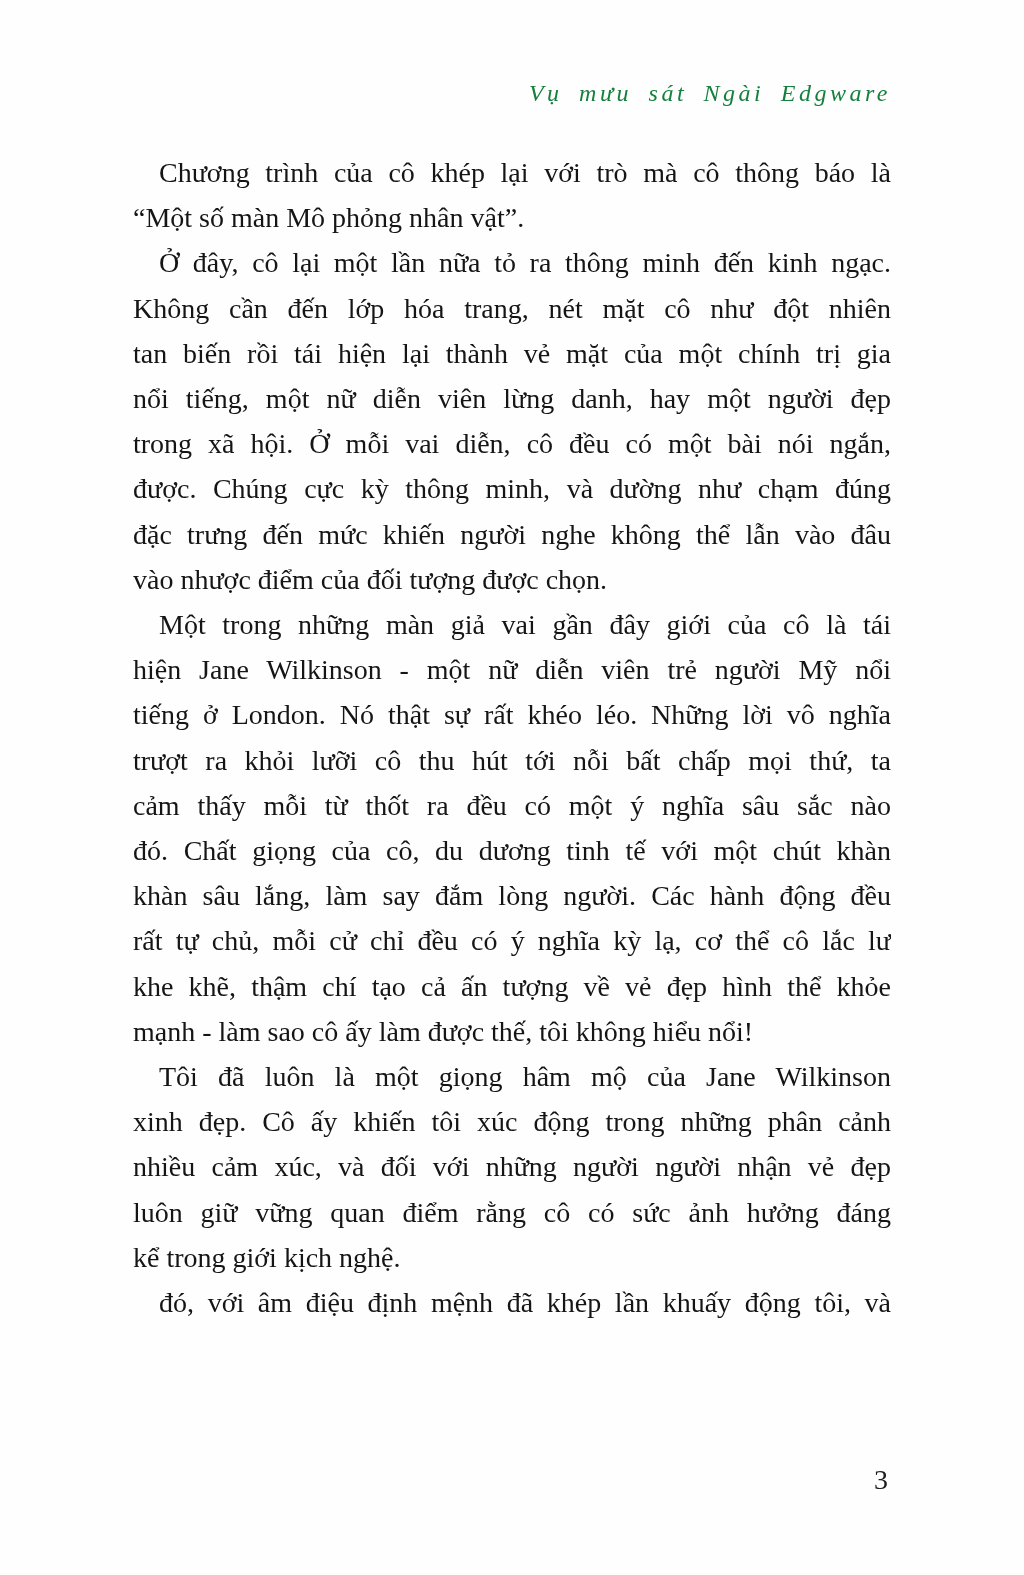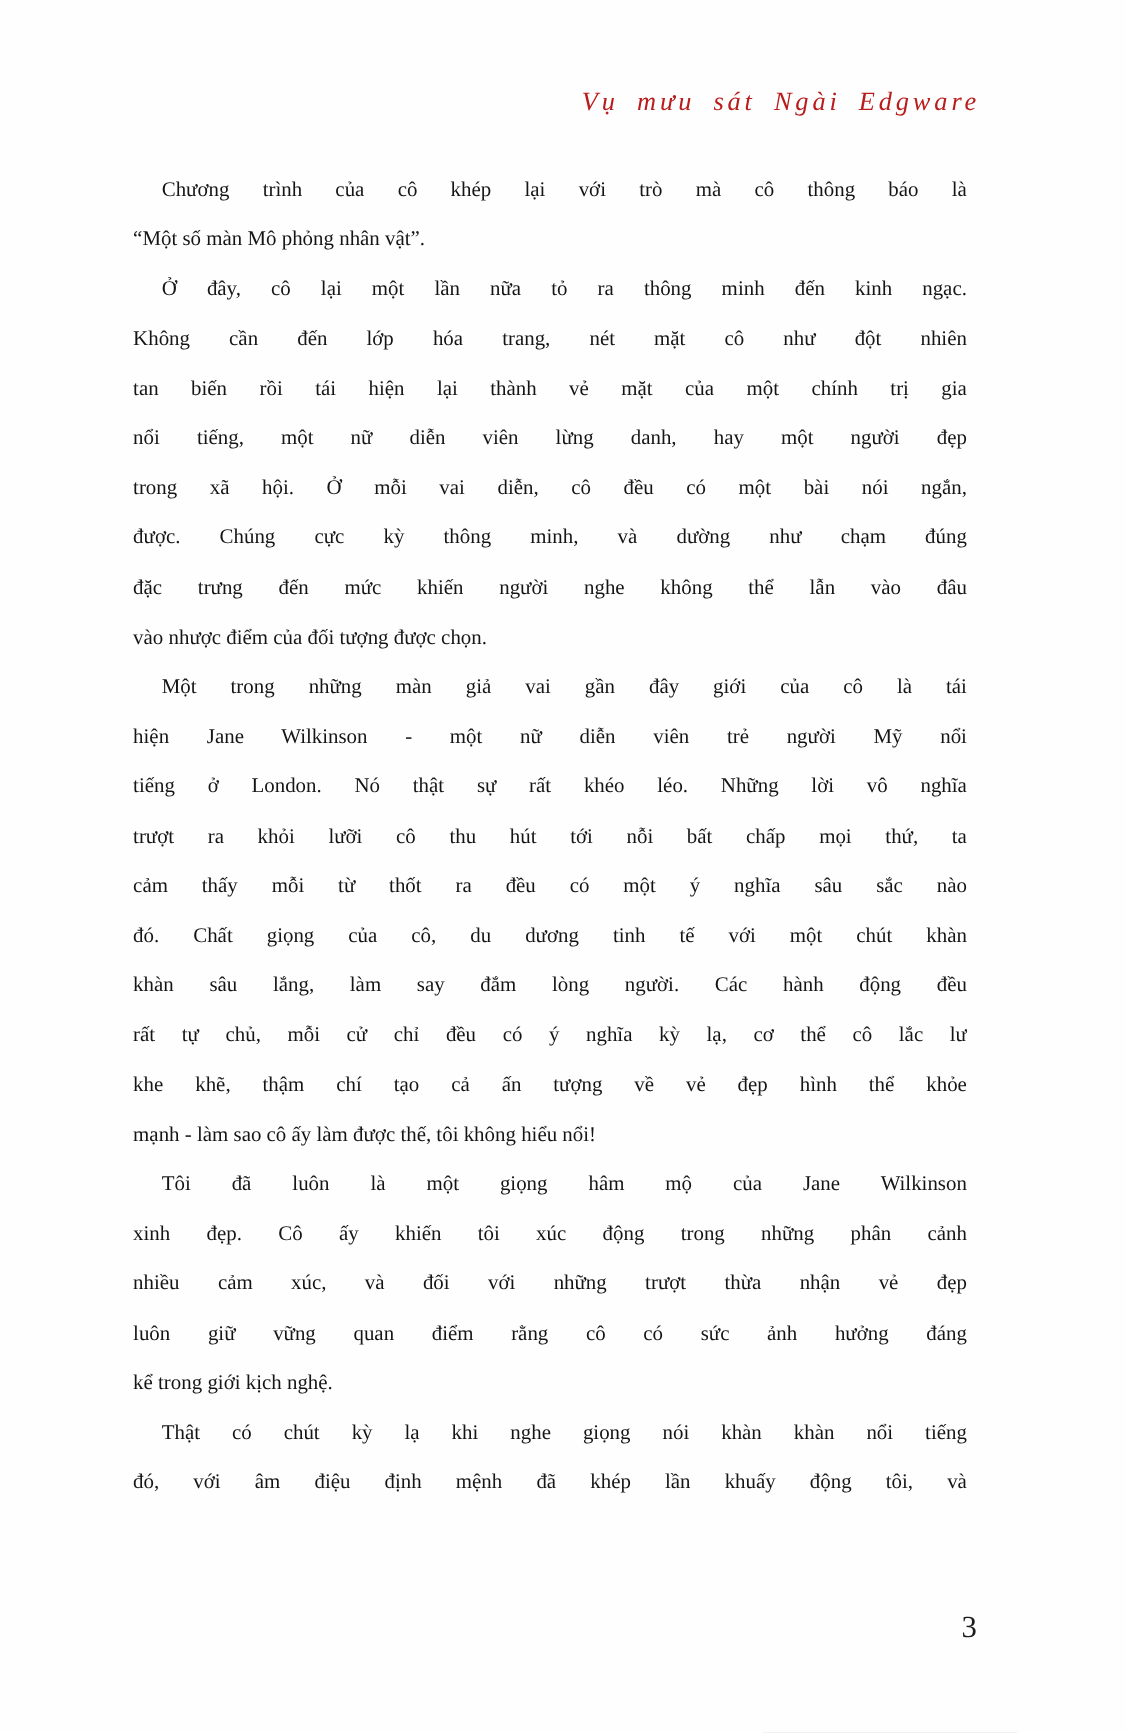"Vụ mưu sát Ngài Edgware" .running-head { color: #b91c1c -> #15803d }
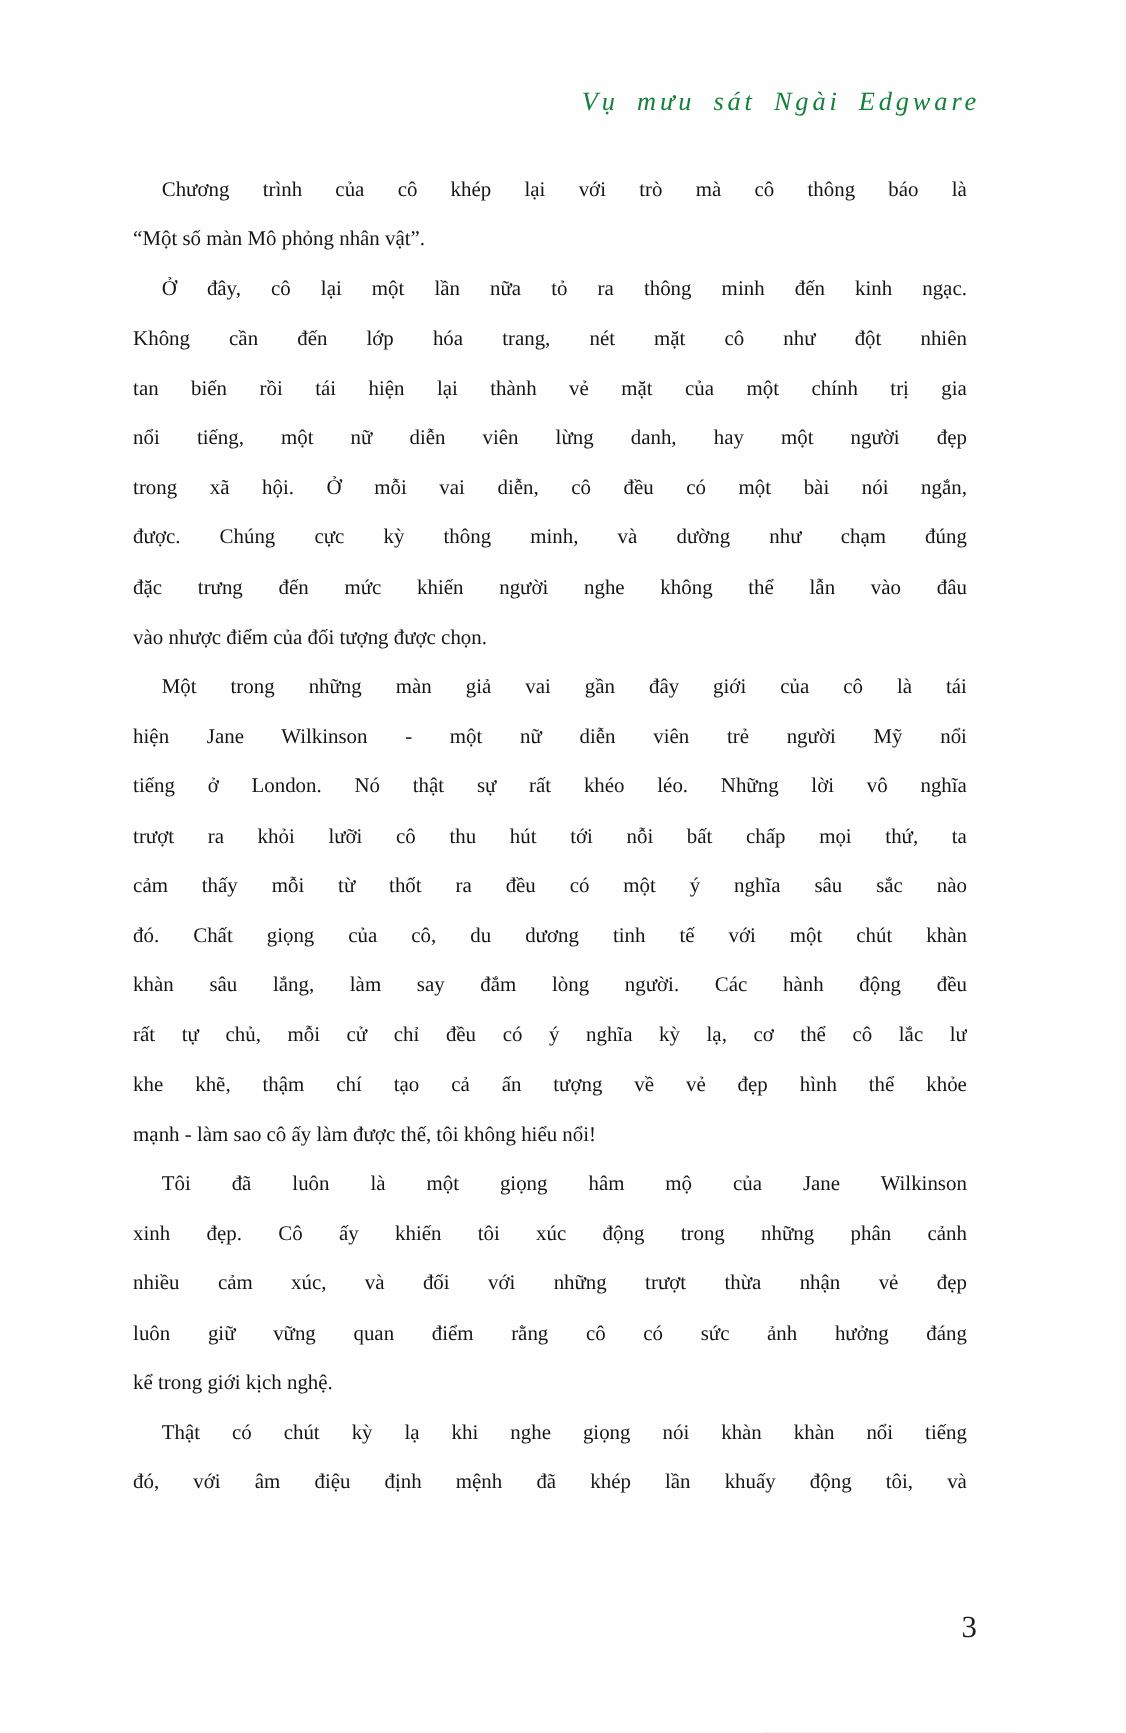"Chương trình của cô khép" .body-text { font-size: 19px -> 28px; left: 121px -> 133px }
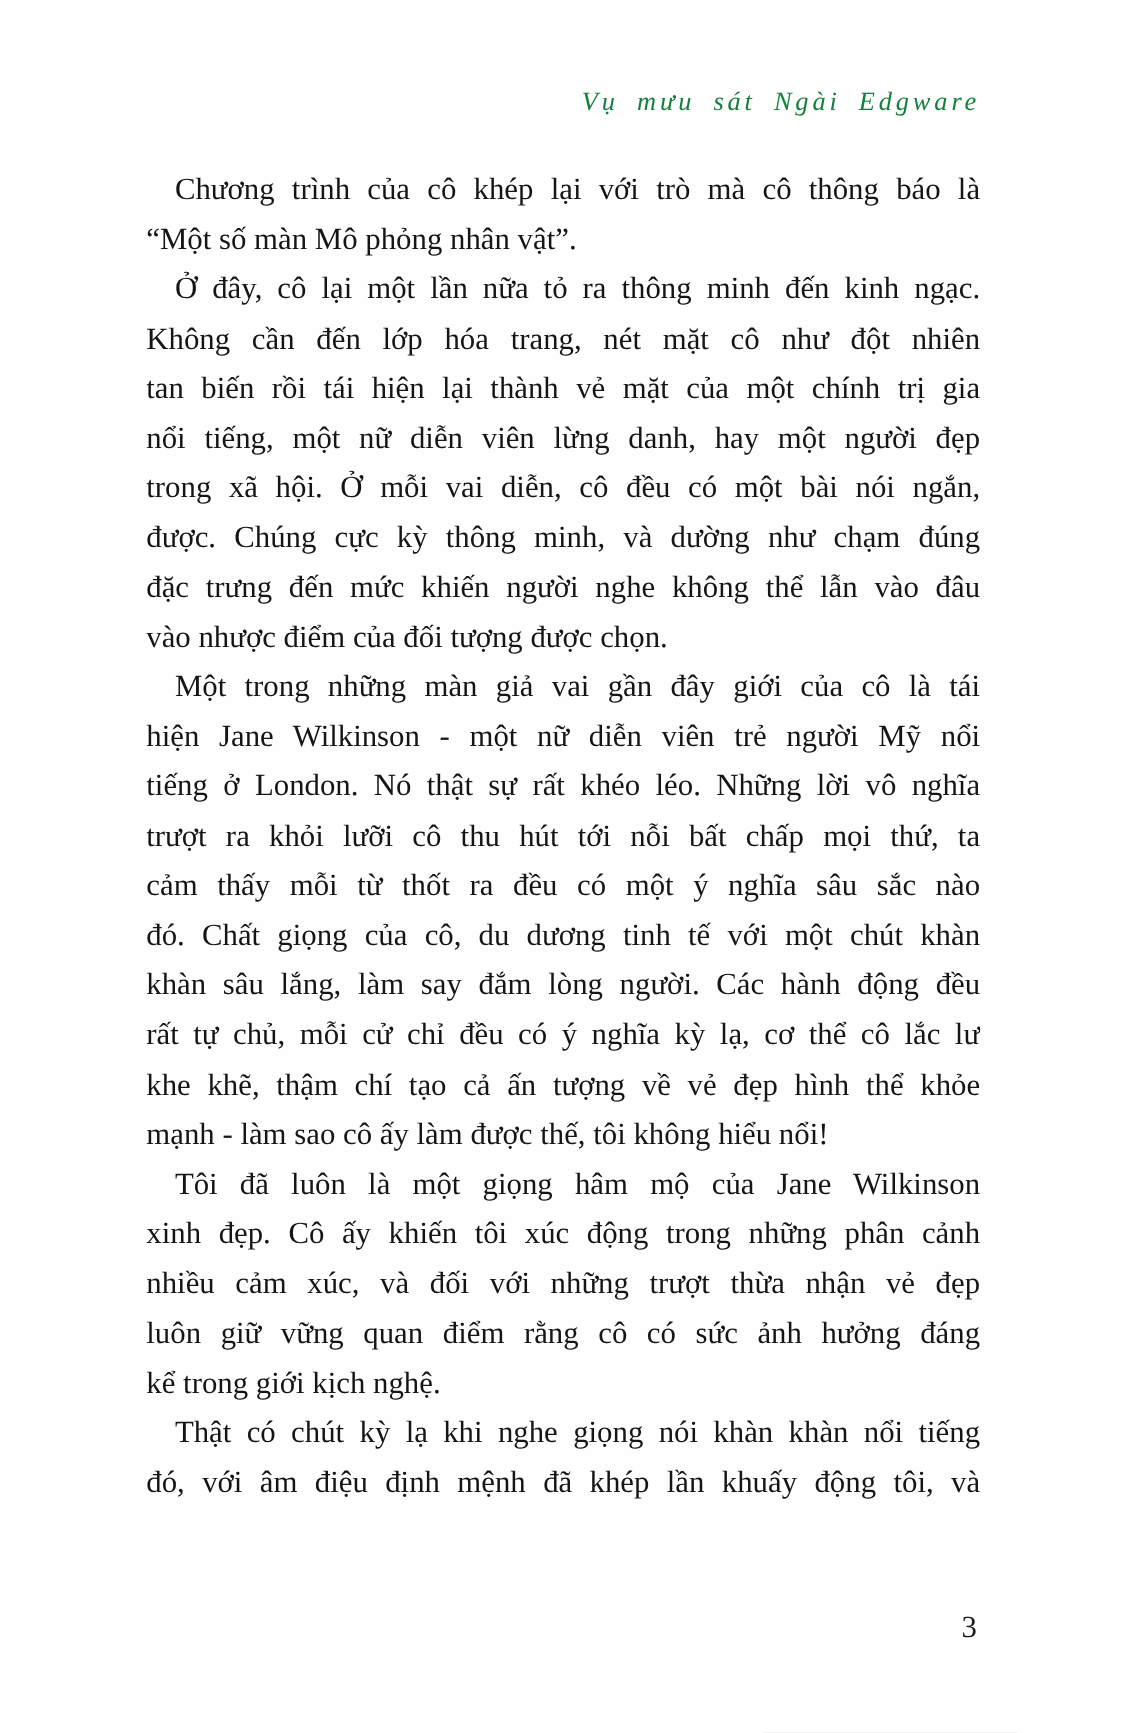"nhiều cảm xúc, và đối" span.line { text: trượt thừa -> người người }
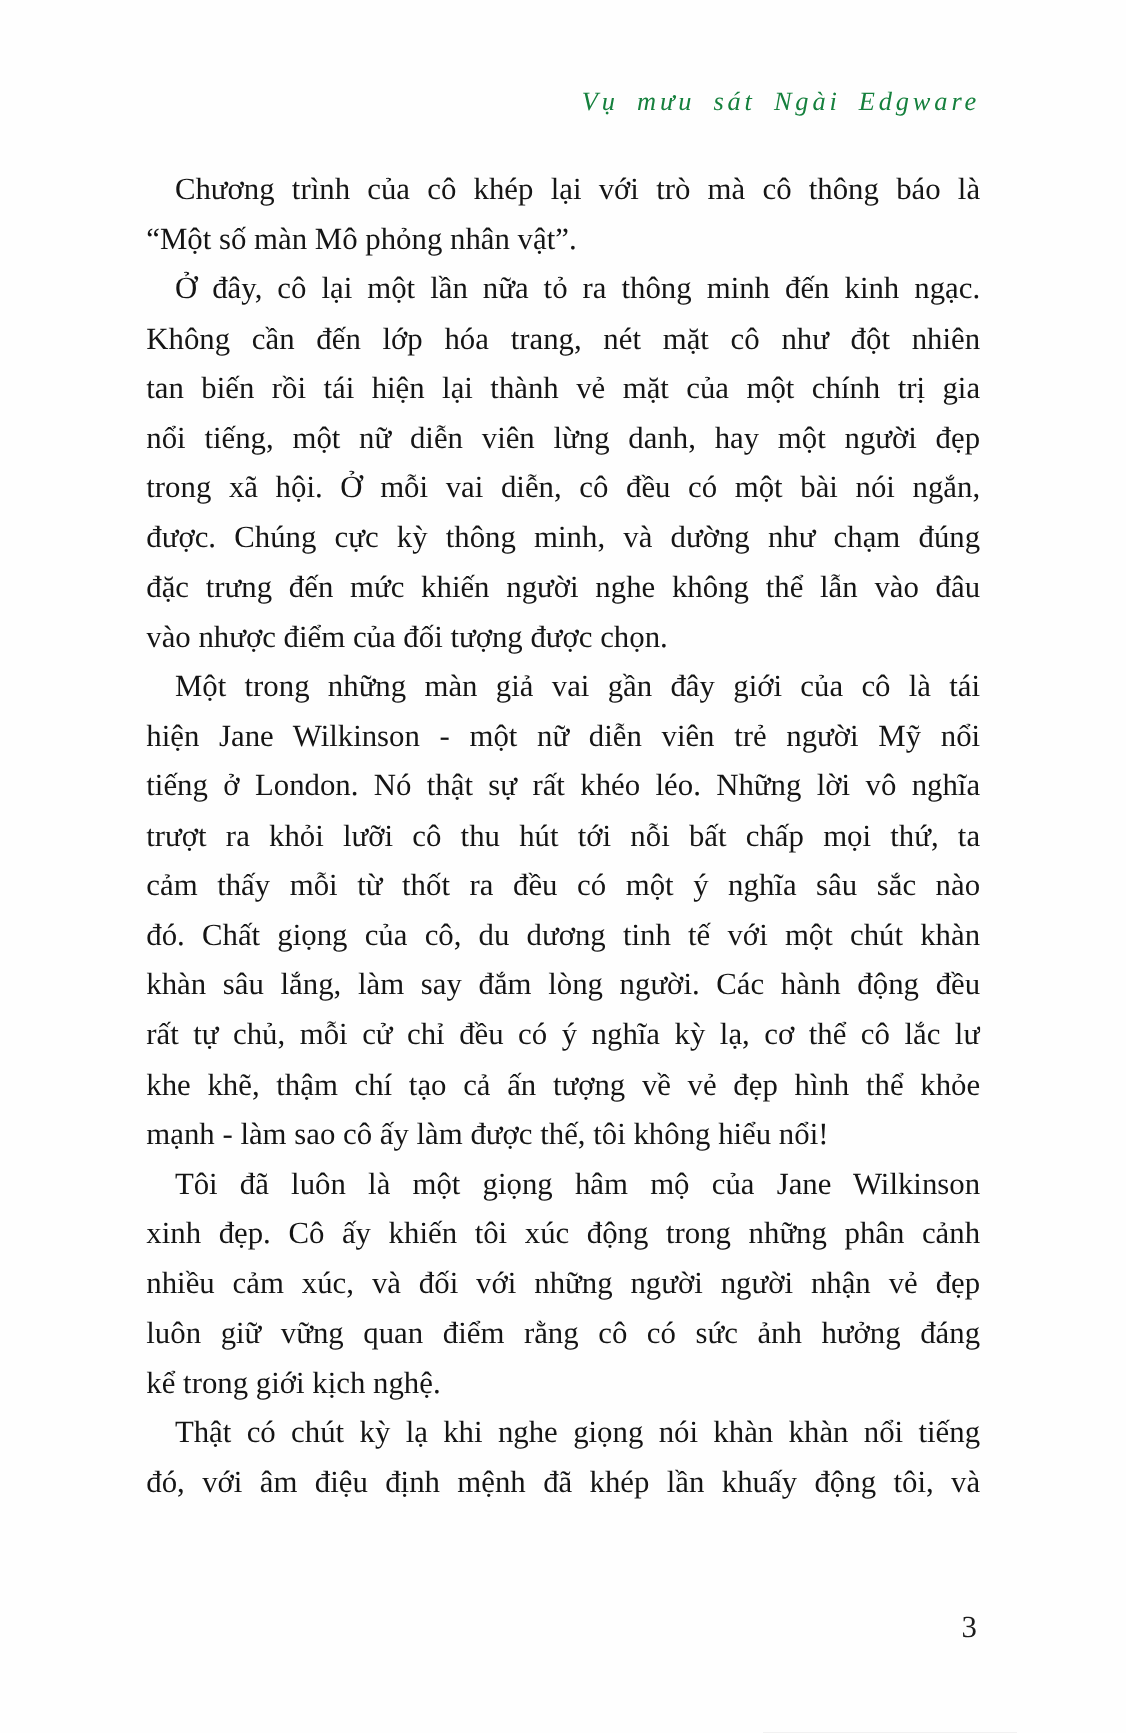"Thật có chút kỳ lạ" span.line { html: <span>Thật có chút kỳ lạ khi nghe giọng nói khàn khàn nổi tiếng</span> -> none }
